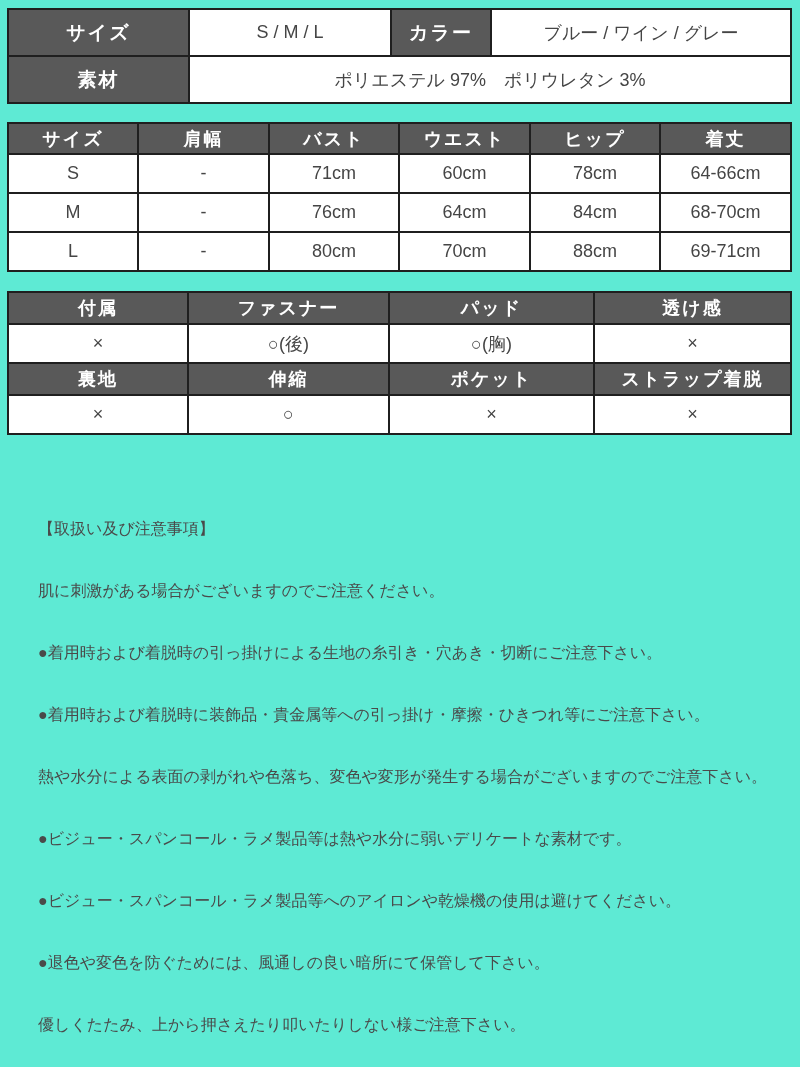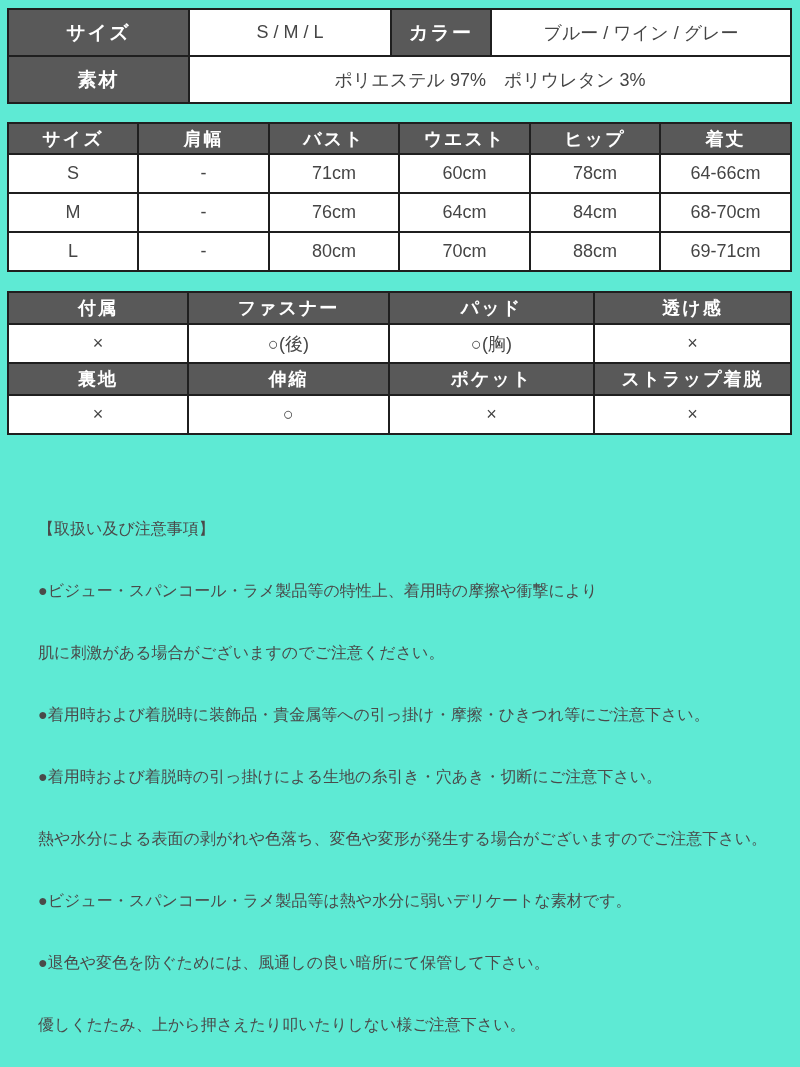"●ビジュー・スパンコール・ラメ製品等の特性上、着用時の摩擦や衝撃により" div { html: <div>●ビジュー・スパンコール・ラメ製品等の特性上、着用時の摩擦や衝撃により</div> -> none }
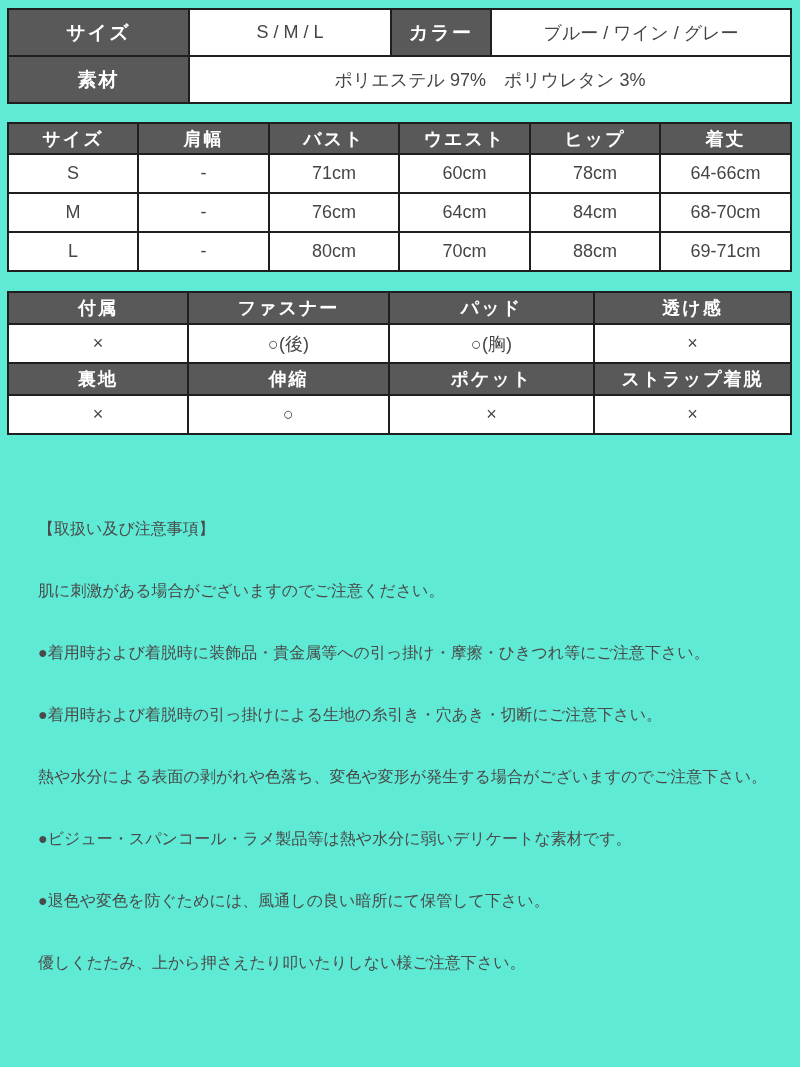"●着用時および着脱時に装飾品・貴金属等への引っ掛け・摩擦・ひきつれ等にご注意下さ" div { order: before "●着用時および着脱時の引っ掛けによる生地の糸引き・穴あき・切断にご注意下さい。" -> after "●着用時および着脱時の引っ掛けによる生地の糸引き・穴あき・切断にご注意下さい。" }
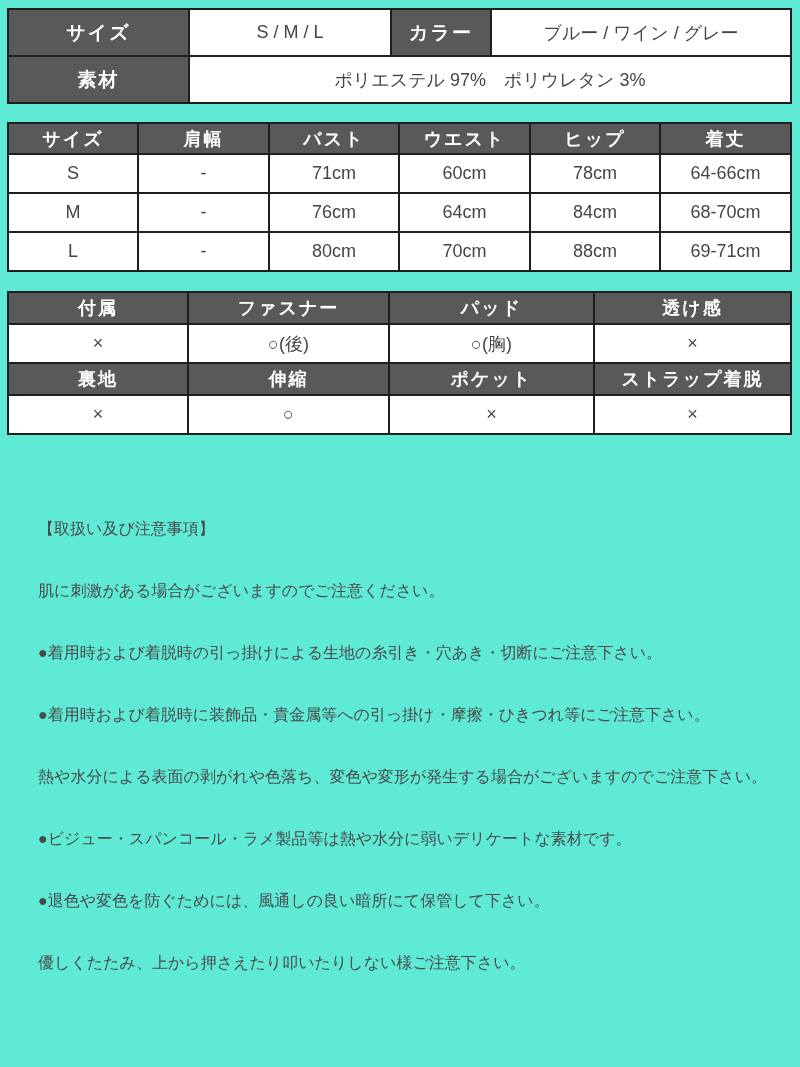"●ビジュー・スパンコール・ラメ製品等へのアイロンや乾燥機の使用は避けてください。" div { html: none -> <div>●ビジュー・スパンコール・ラメ製品等へのアイロンや乾燥機の使用は避けてください。</div> }
